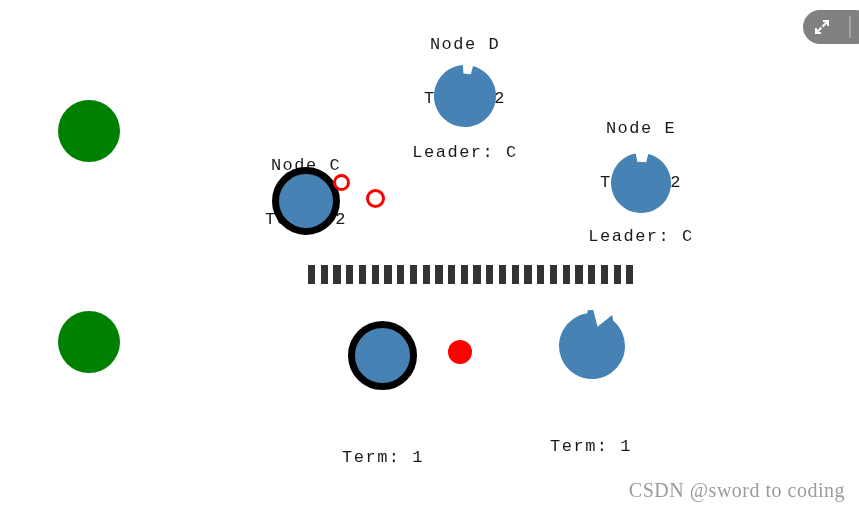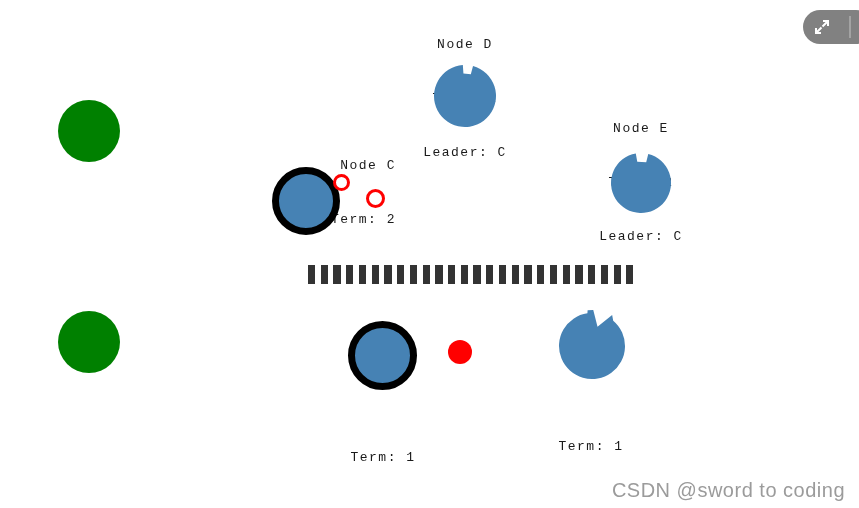"Node D" .node-label { font-size: 13px -> 17px }
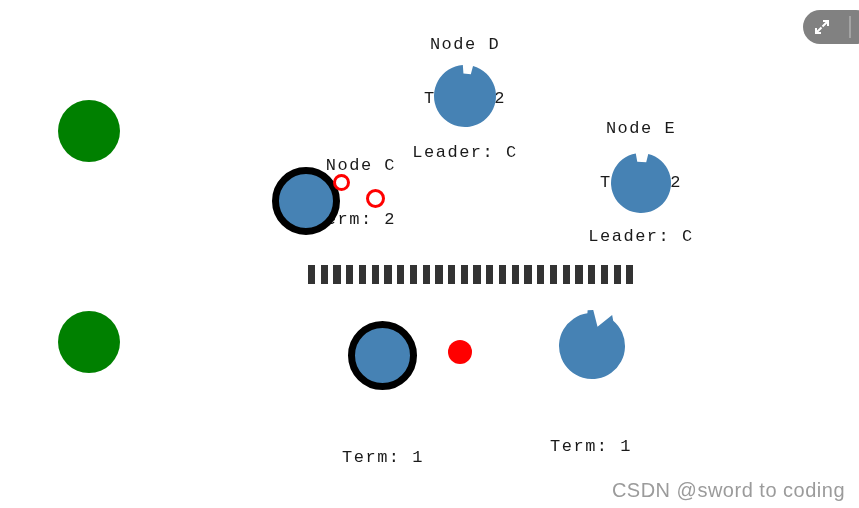"Node C" div.node-label { text-align: right -> none }
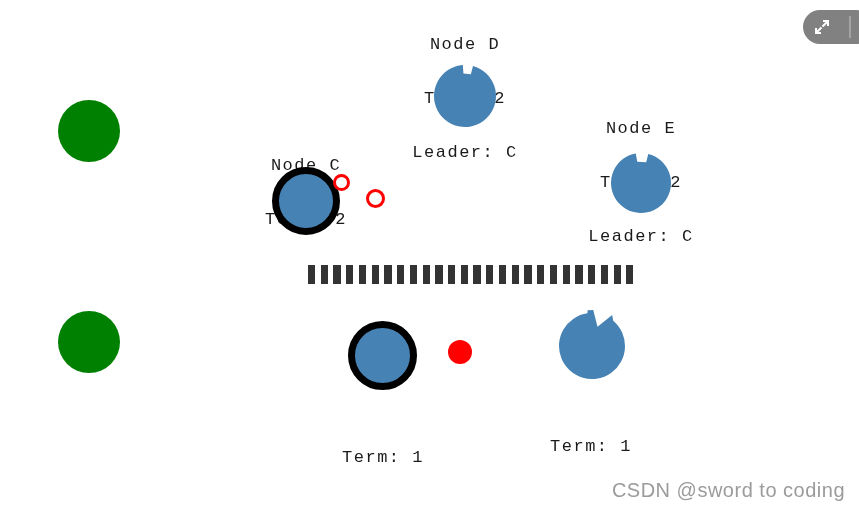"CSDN @sword to coding" .watermark { font-family: Liberation Sans, sans-serif -> Liberation Serif, serif }
